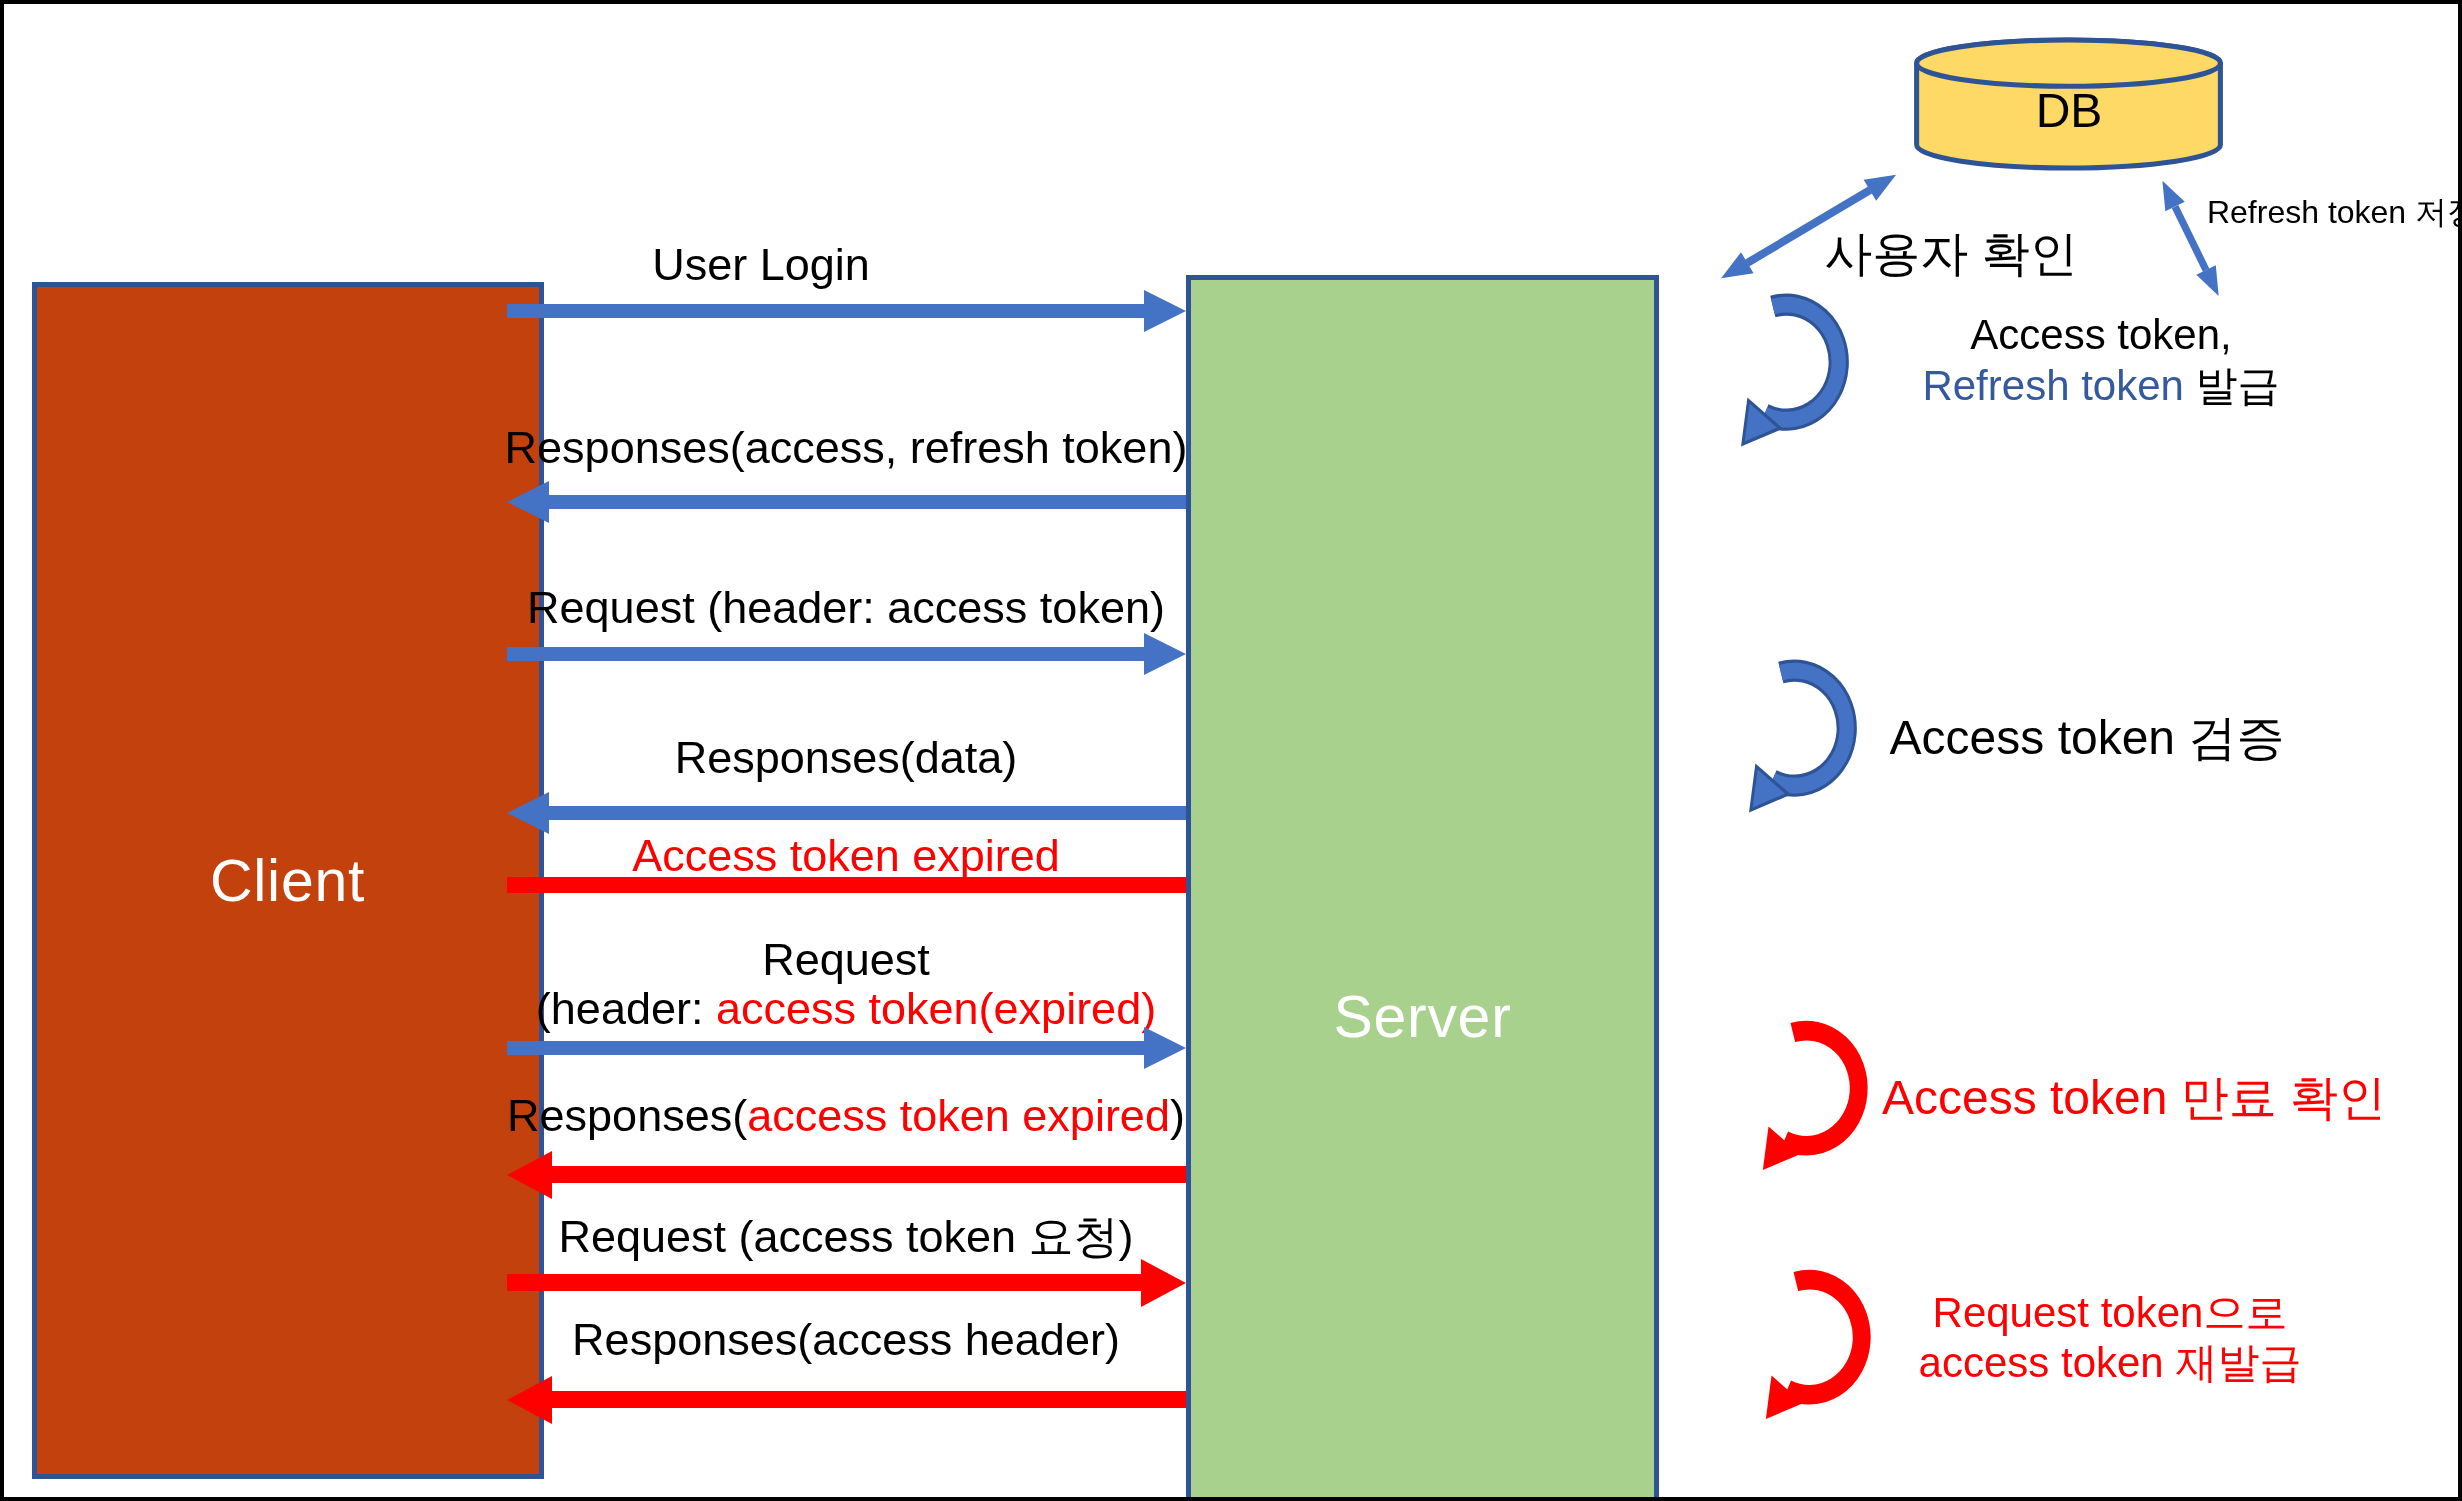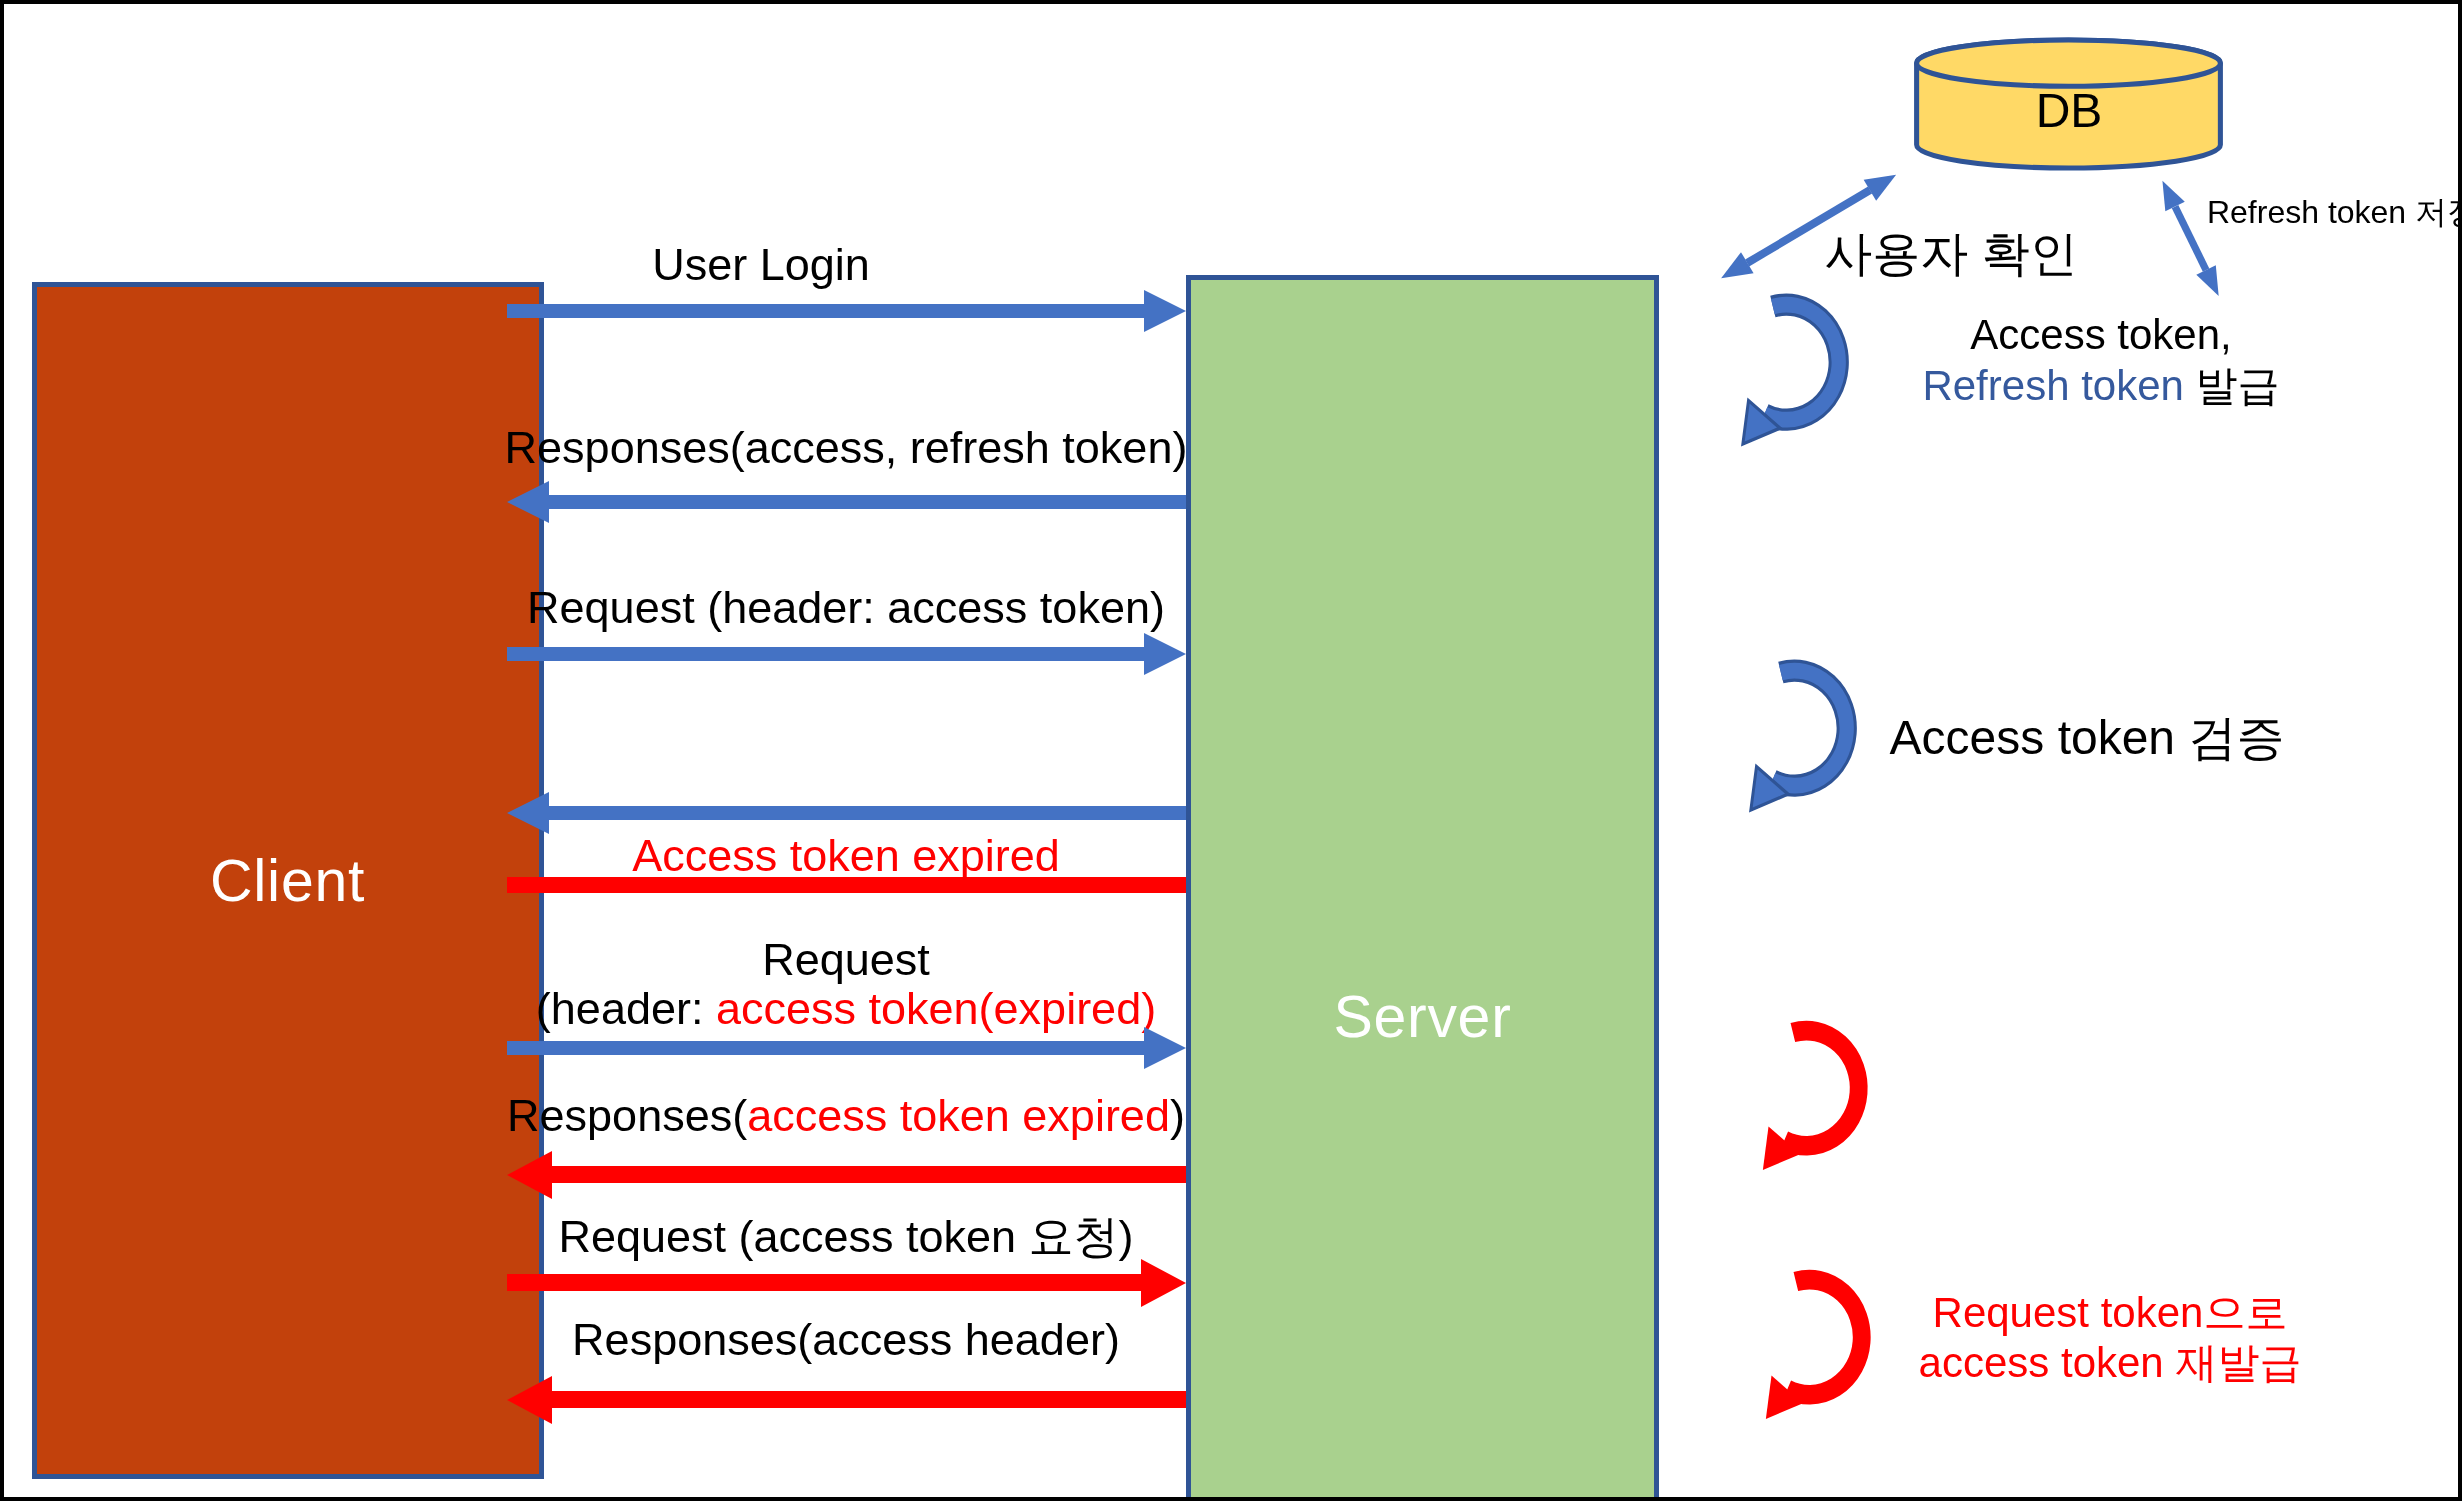"Responses(data)" div.lbl { html: none -> <div>Responses(data)</div> }
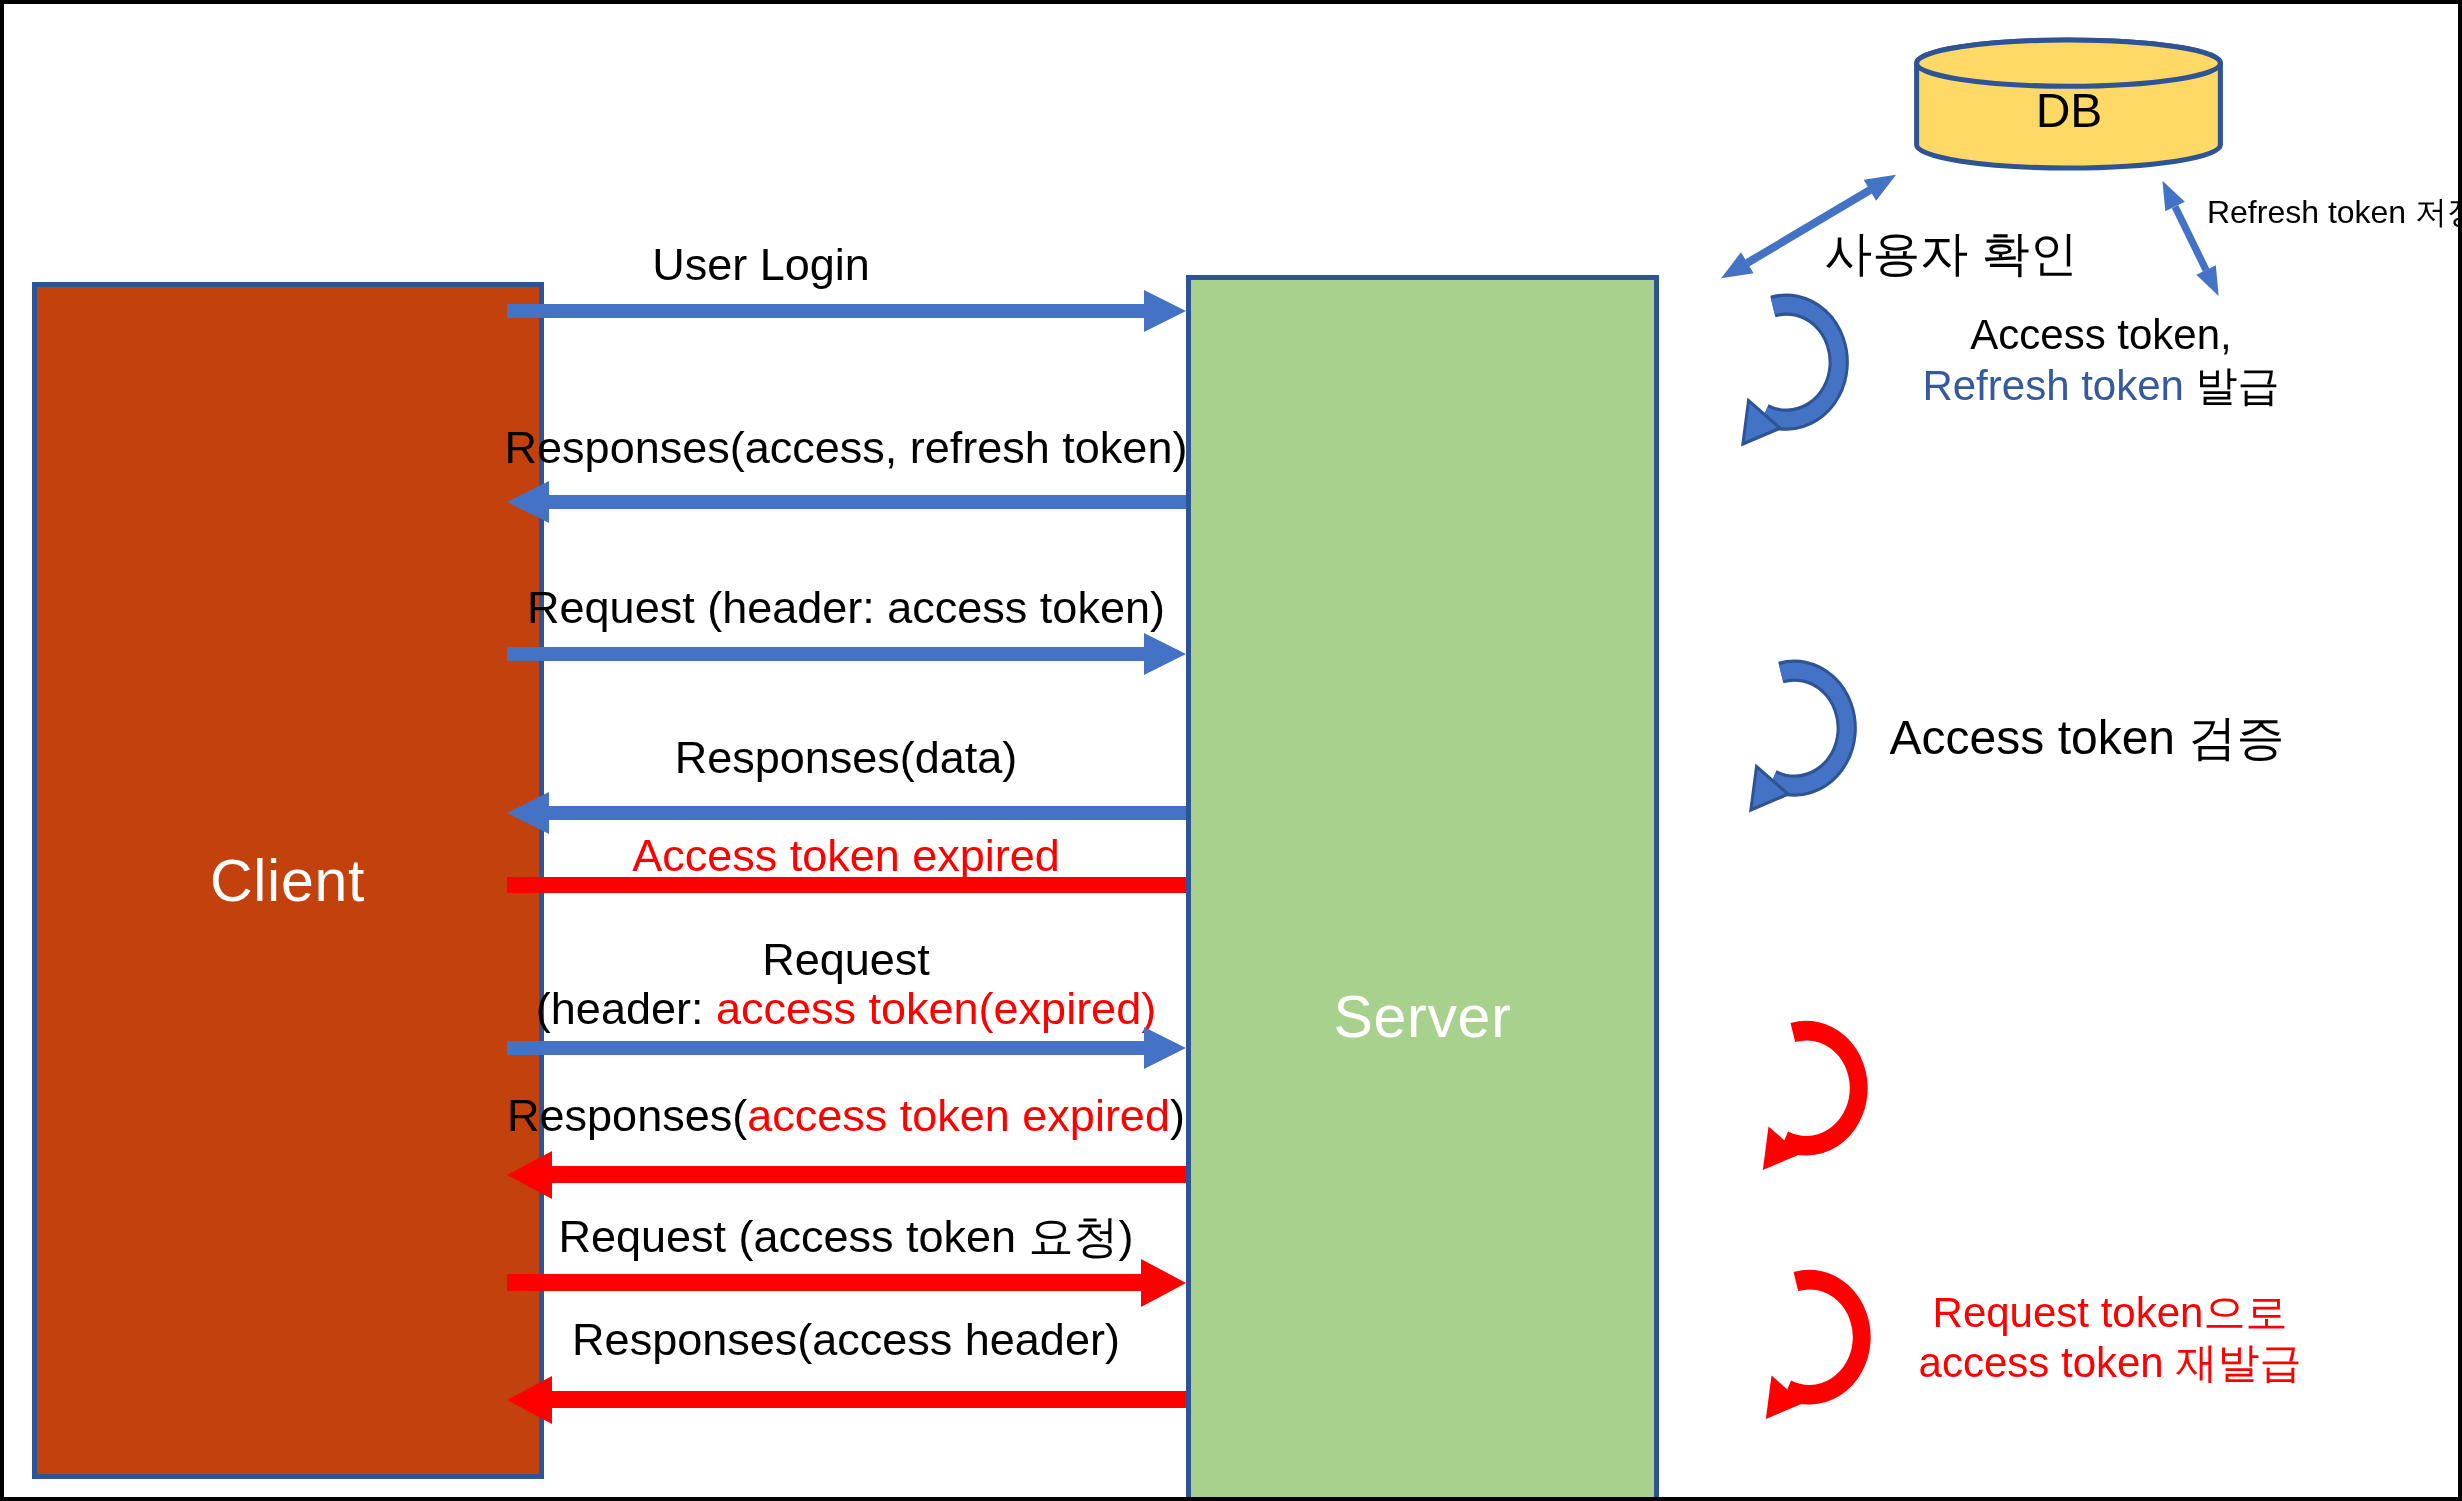"Access token 만료 확인" div.lbl { html: none -> <div>Access token 만료 확인</div> }
